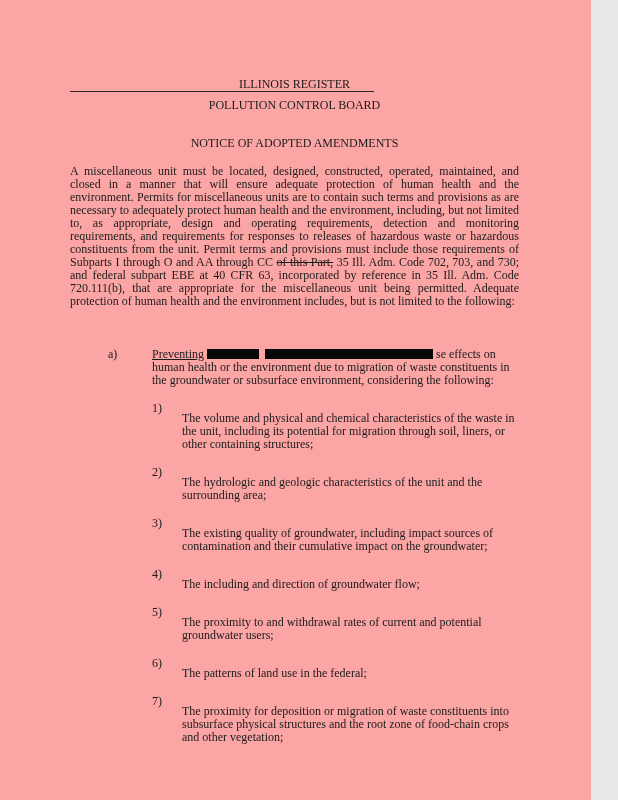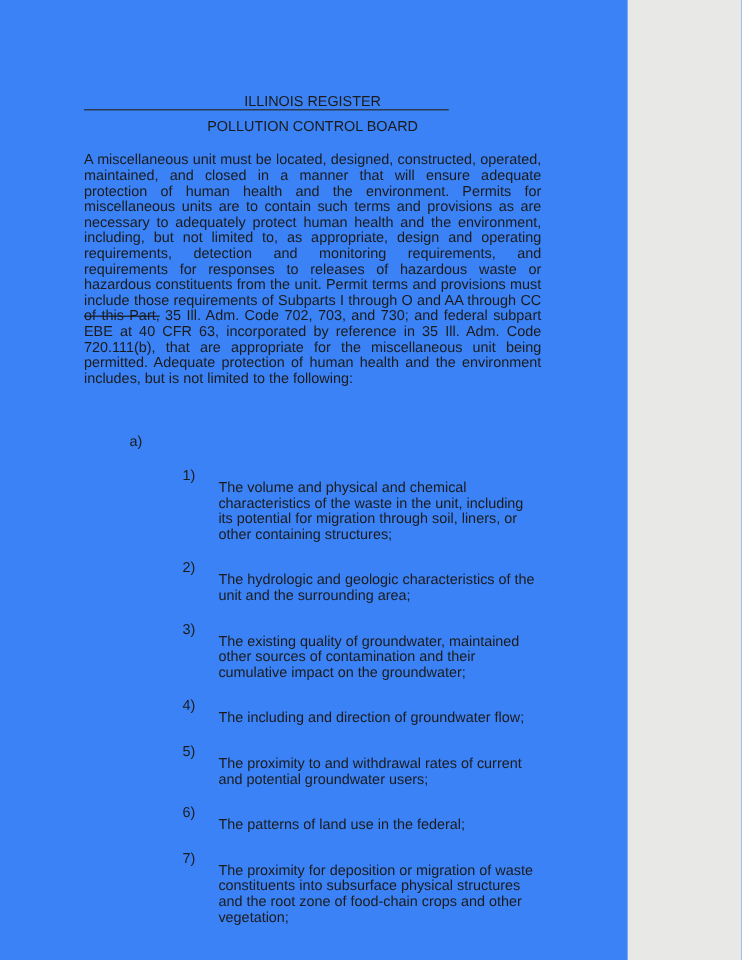"ILLINOIS REGISTER" .page { background: #3b82f6 -> #fca5a5; font-family: Liberation Sans, sans-serif -> Liberation Serif, serif; width: 523px -> 591px }
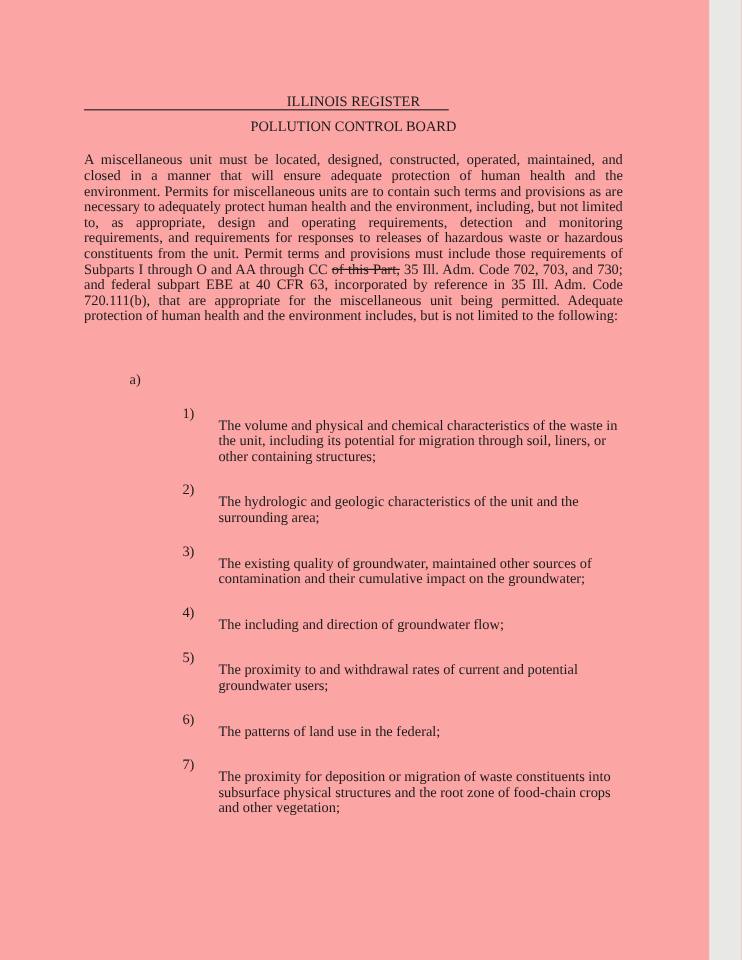"POLLUTION CONTROL BOARD" .t-board { margin-bottom: 15px -> 25px }
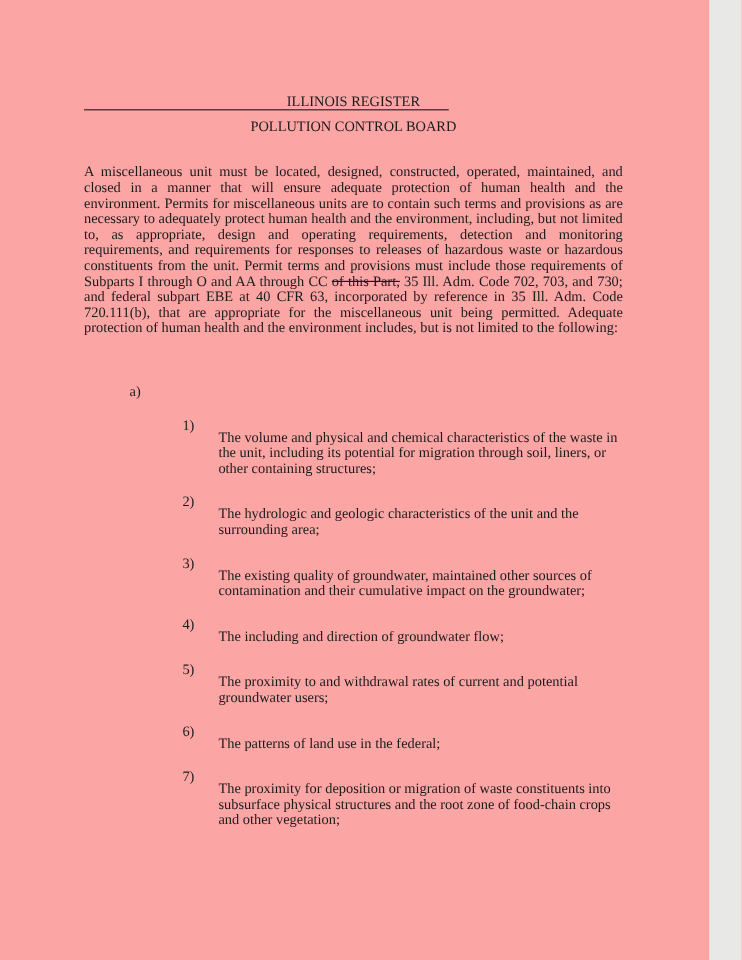"NOTICE OF ADOPTED AMENDMENTS" div.center { html: none -> <div>NOTICE OF ADOPTED AMENDMENTS</div> }
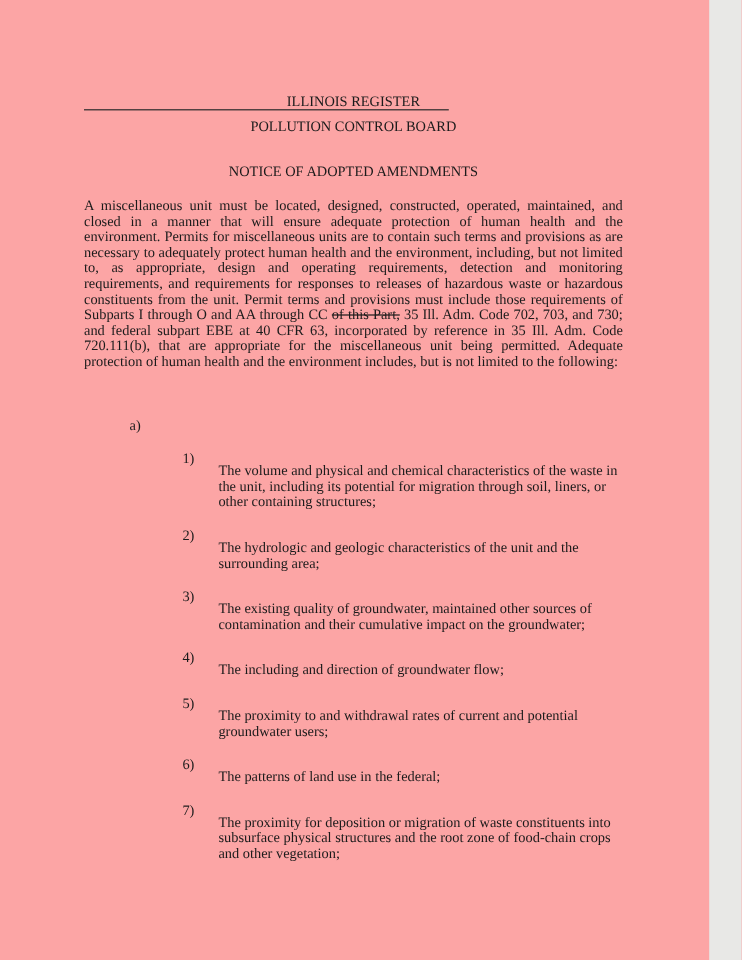"Preventing se effects on human" div.body { html: none -> <div><span>Preventing</span><span></span><span></span><span>se effects on human health or the environment due to migration of waste constituents in the groundwater or subsurface environment, considering the following:</span></div> }
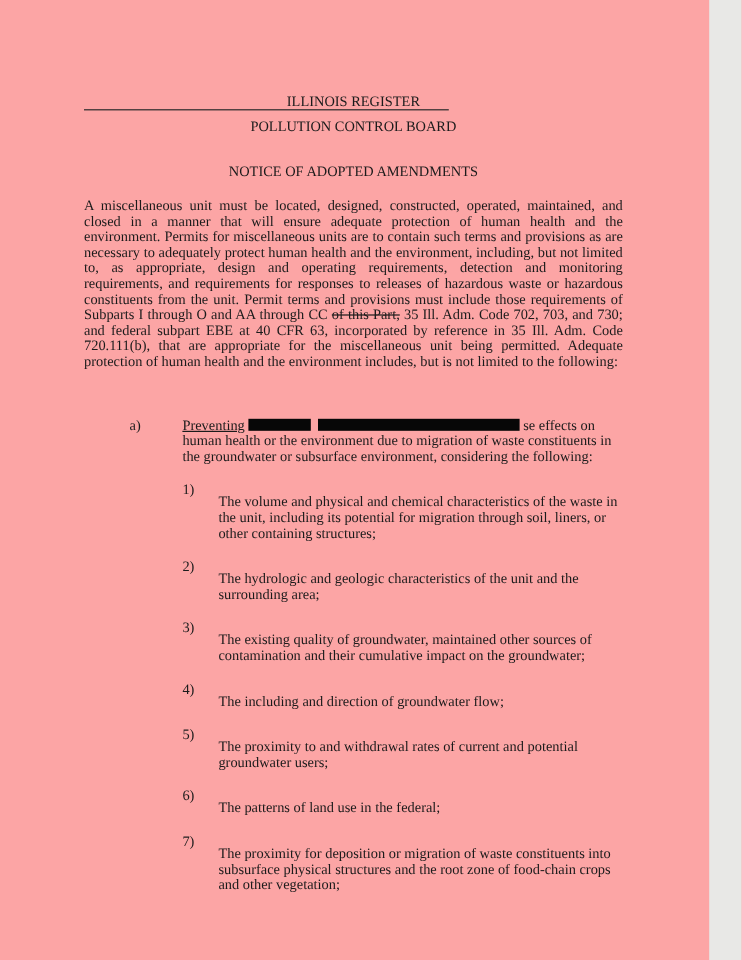"The existing quality of groundwater," div.txt { text: maintained other -> including impact }
